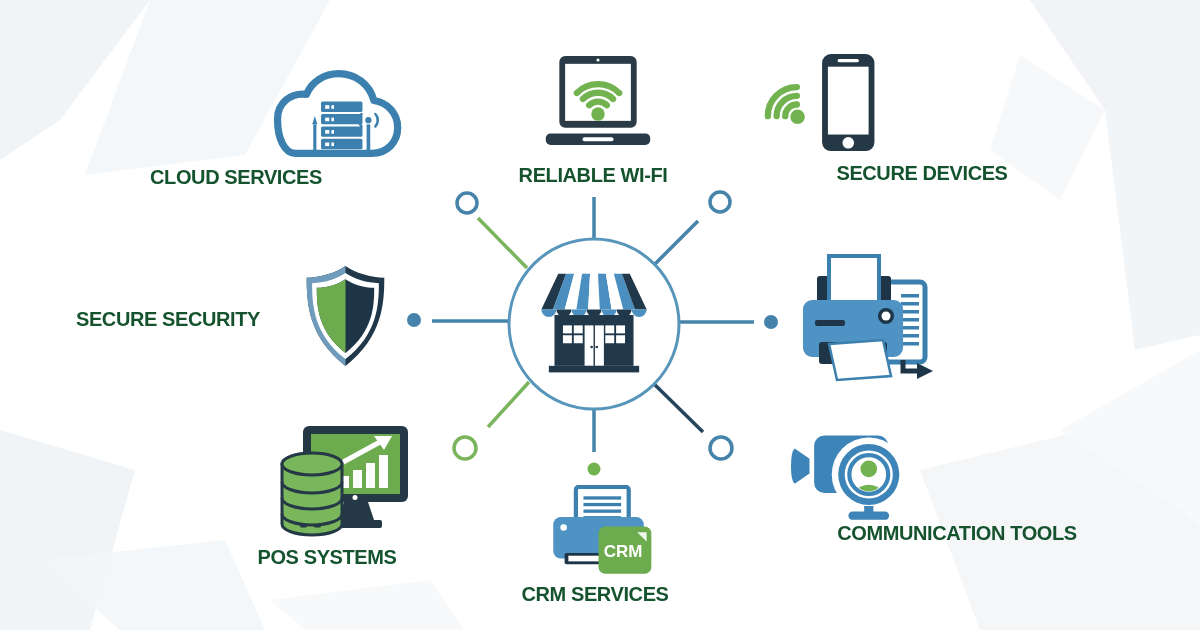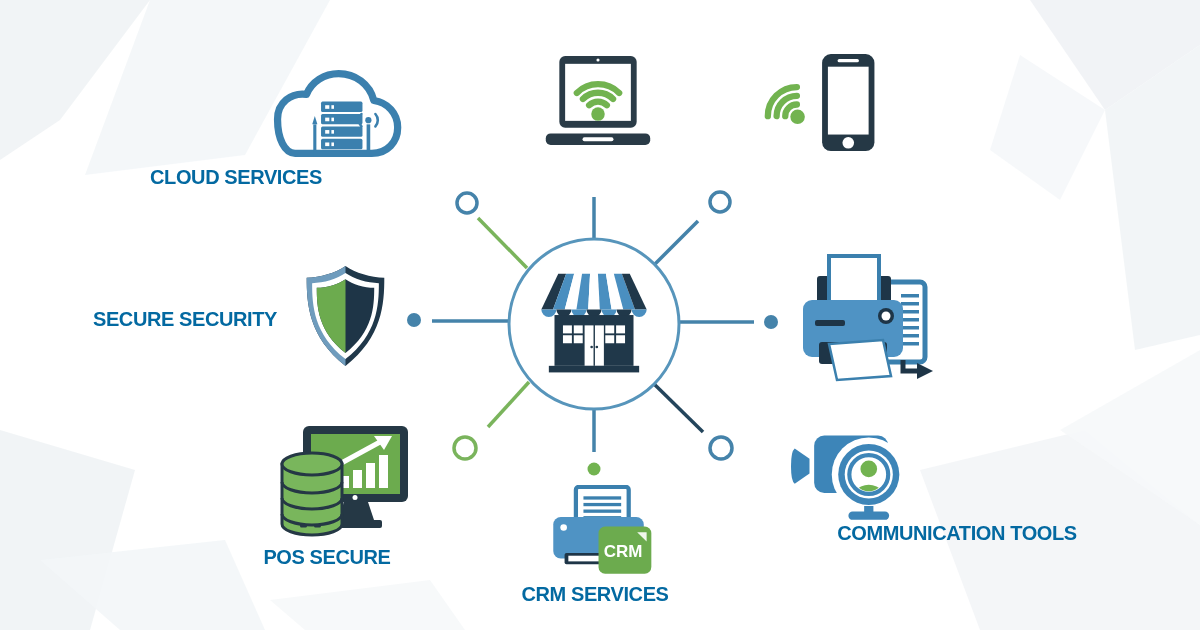"CLOUD SERVICES" .node-label { color: #0369a1 -> #14532d }
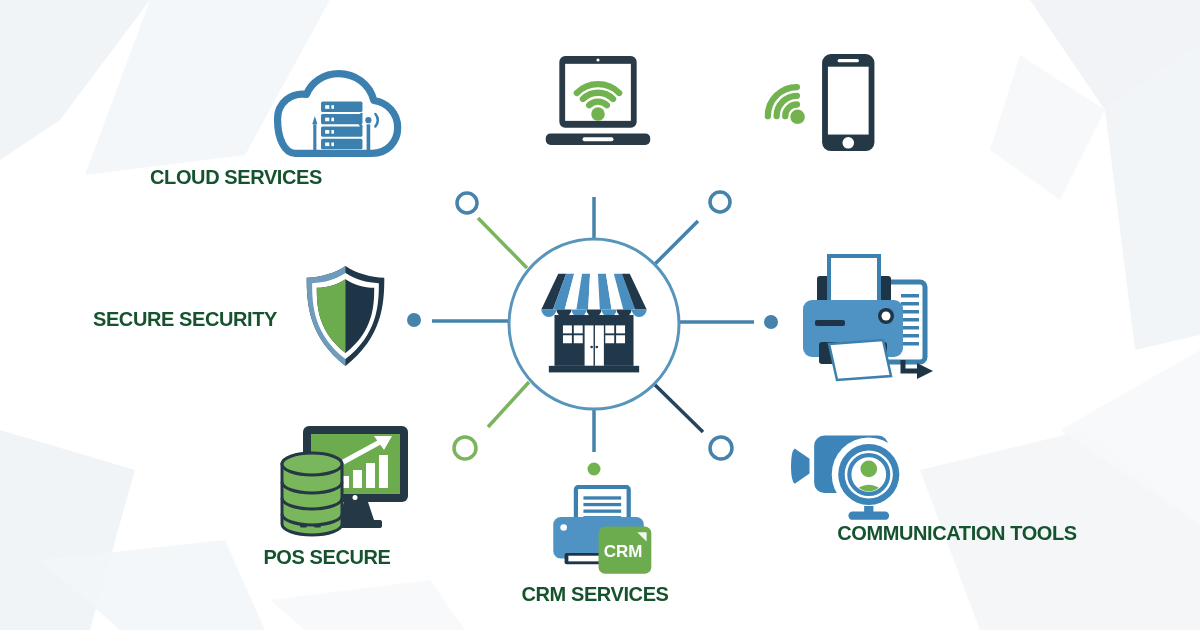"RELIABLE WI-FI" div.node-label { html: none -> <div>RELIABLE WI-FI</div> }
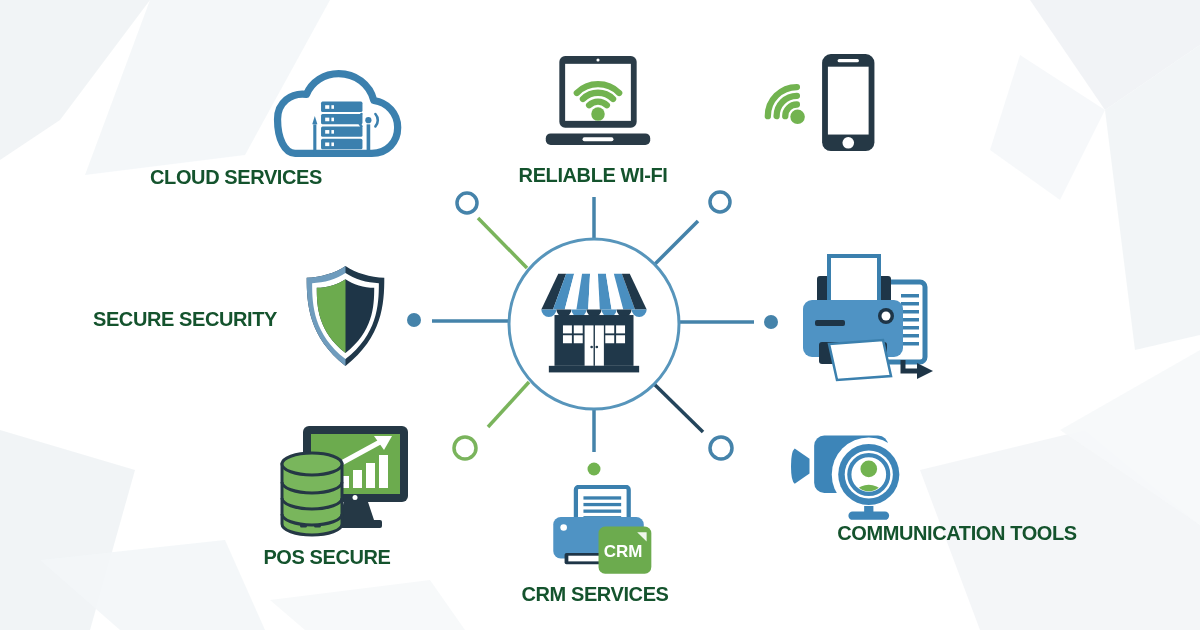"SECURE DEVICES" div.node-label { html: none -> <div>SECURE DEVICES</div> }
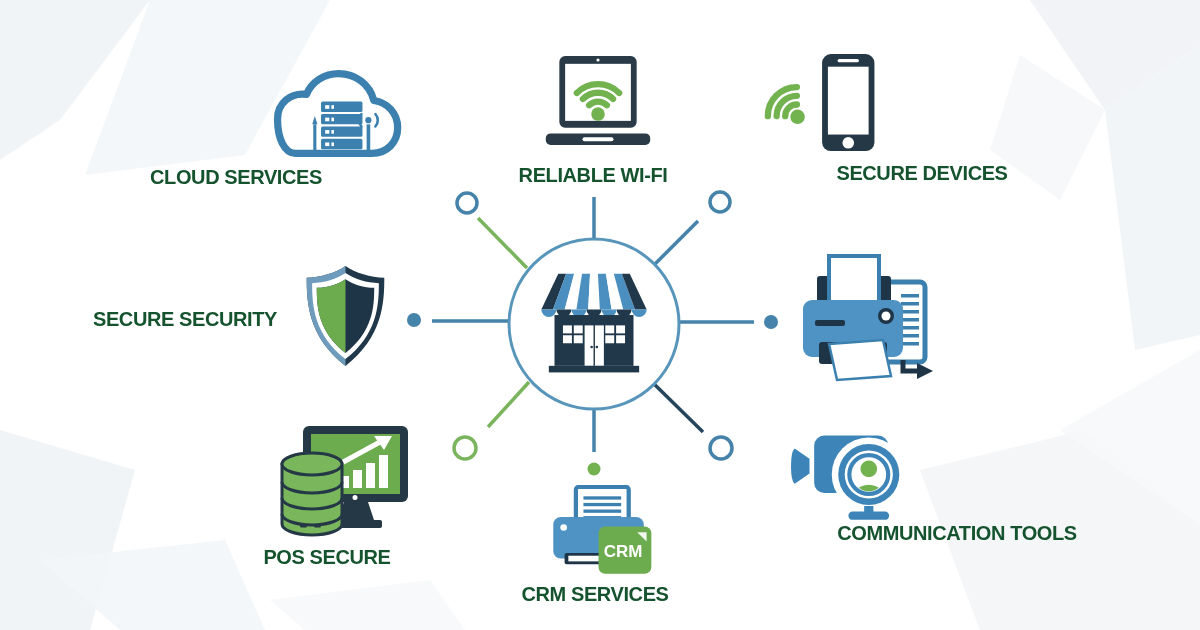"SECURE SECURITY" div.node-label { left: 185px -> 168px }
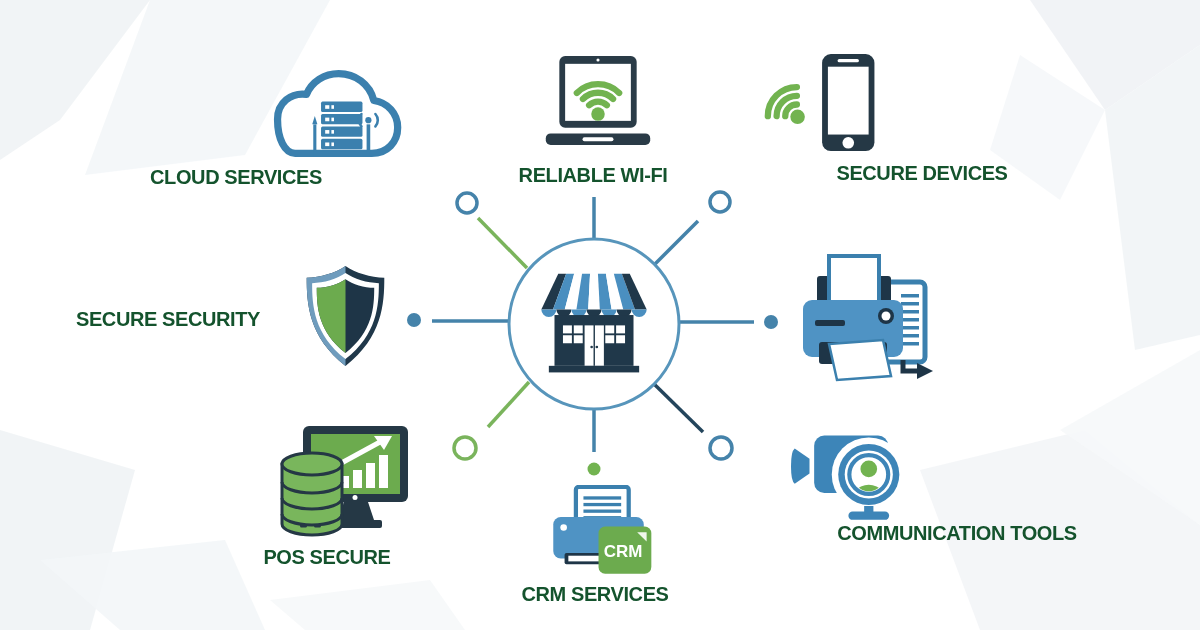"POS SECURE" div.node-label { text: SECURE -> SYSTEMS }
